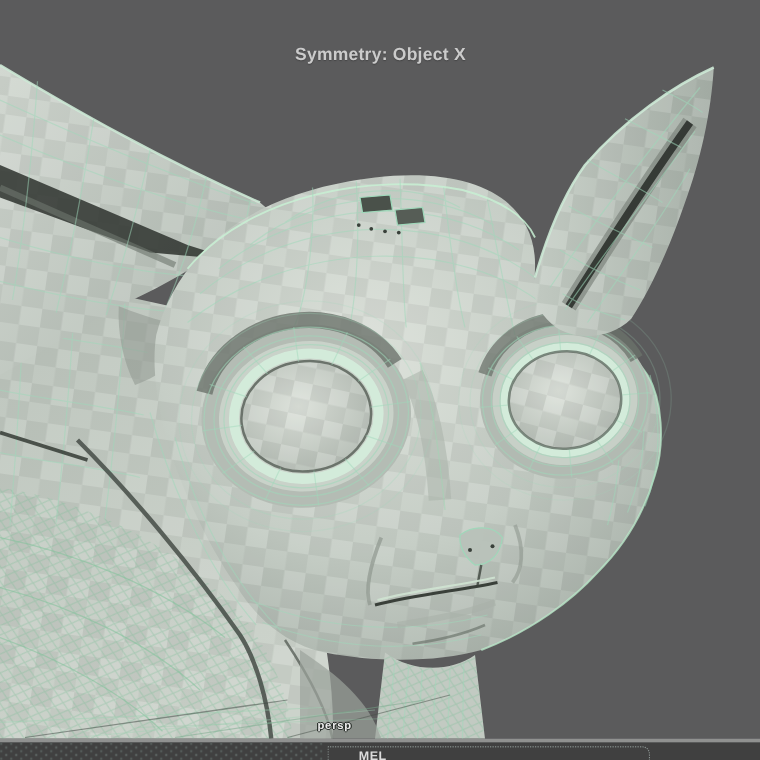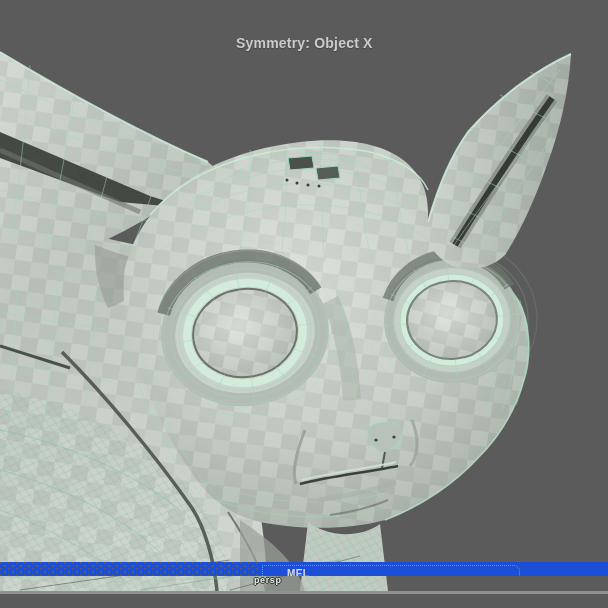"MEL" .command-bar { background: #1d4ed8 -> #404040; top: 562px -> 594px }
